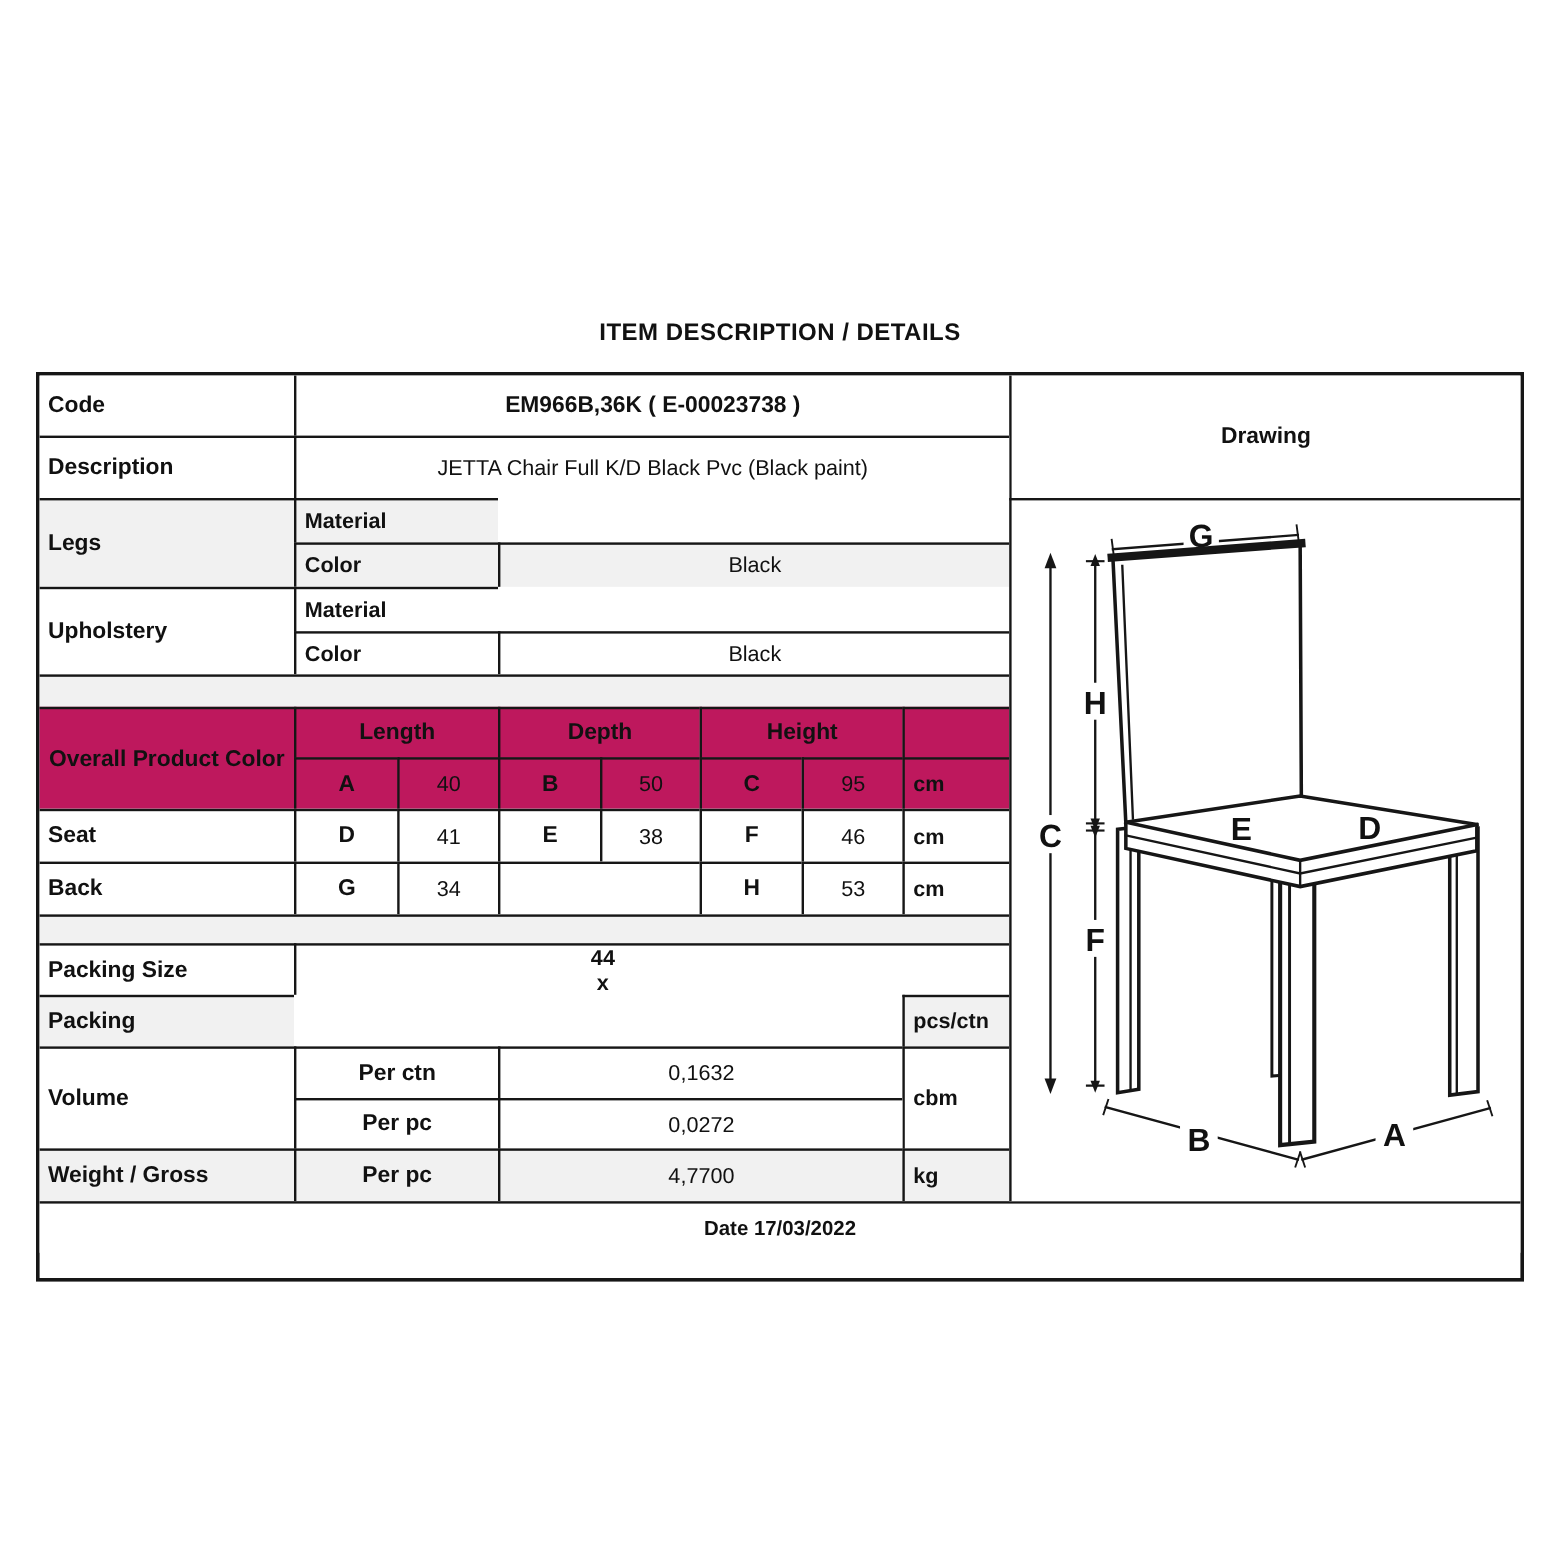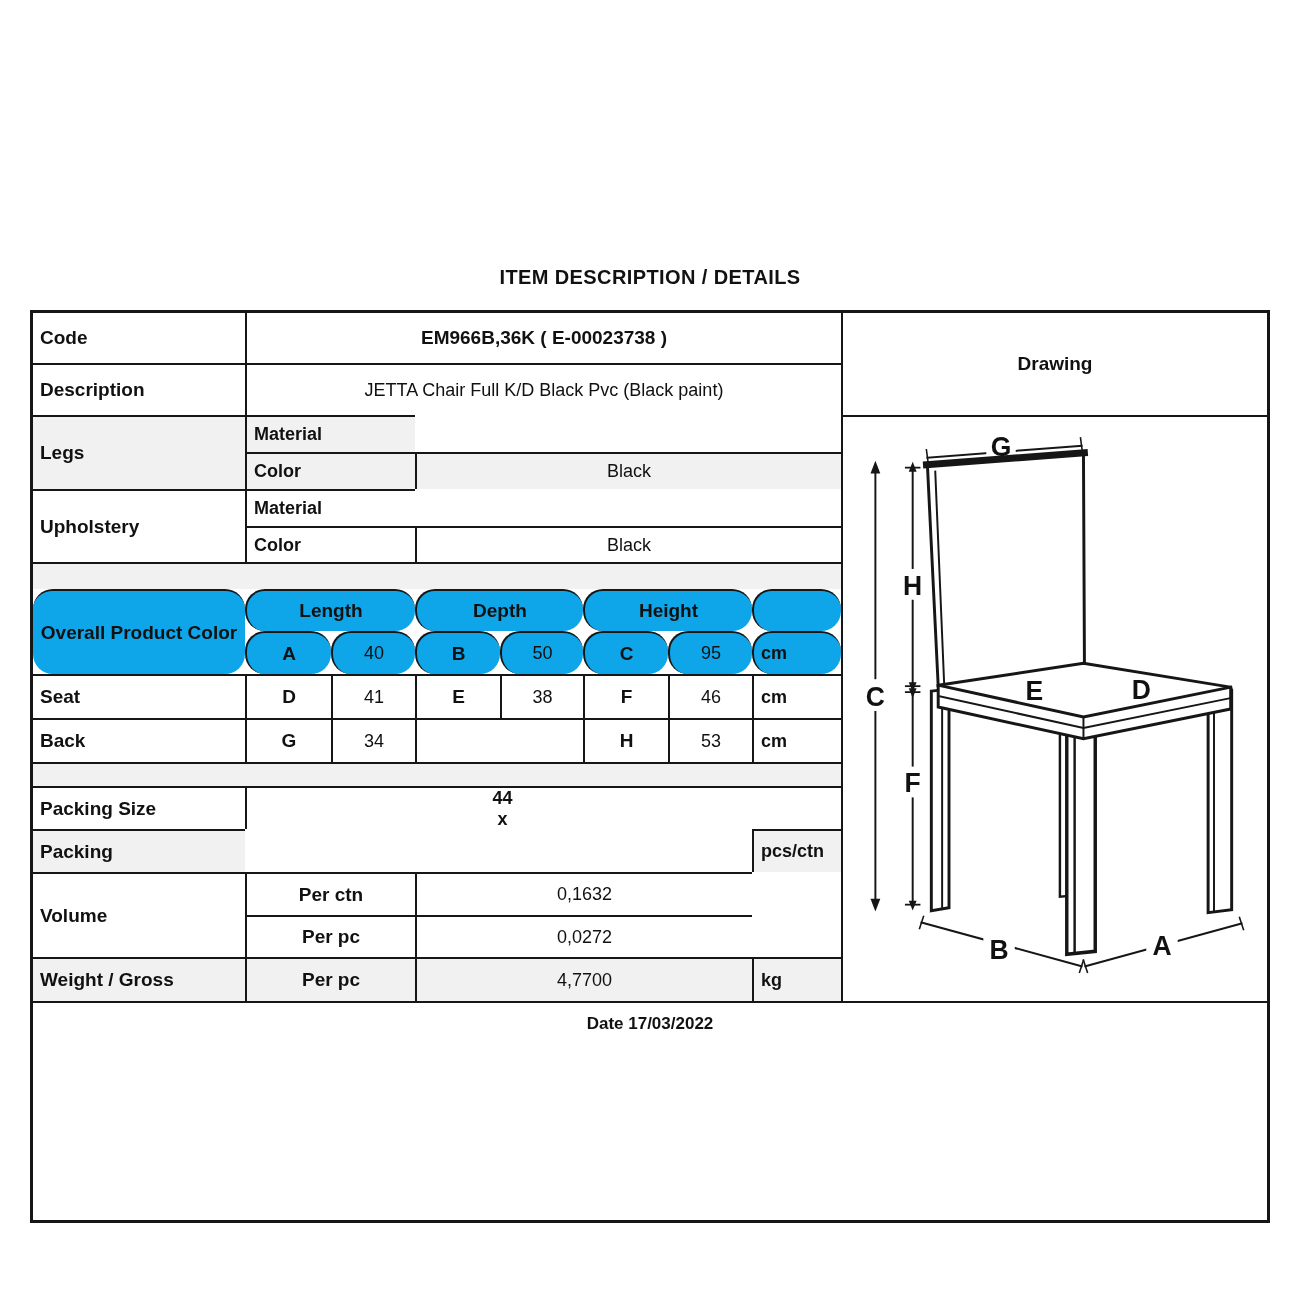"Code" .spec-table { height: 913px -> 758px }
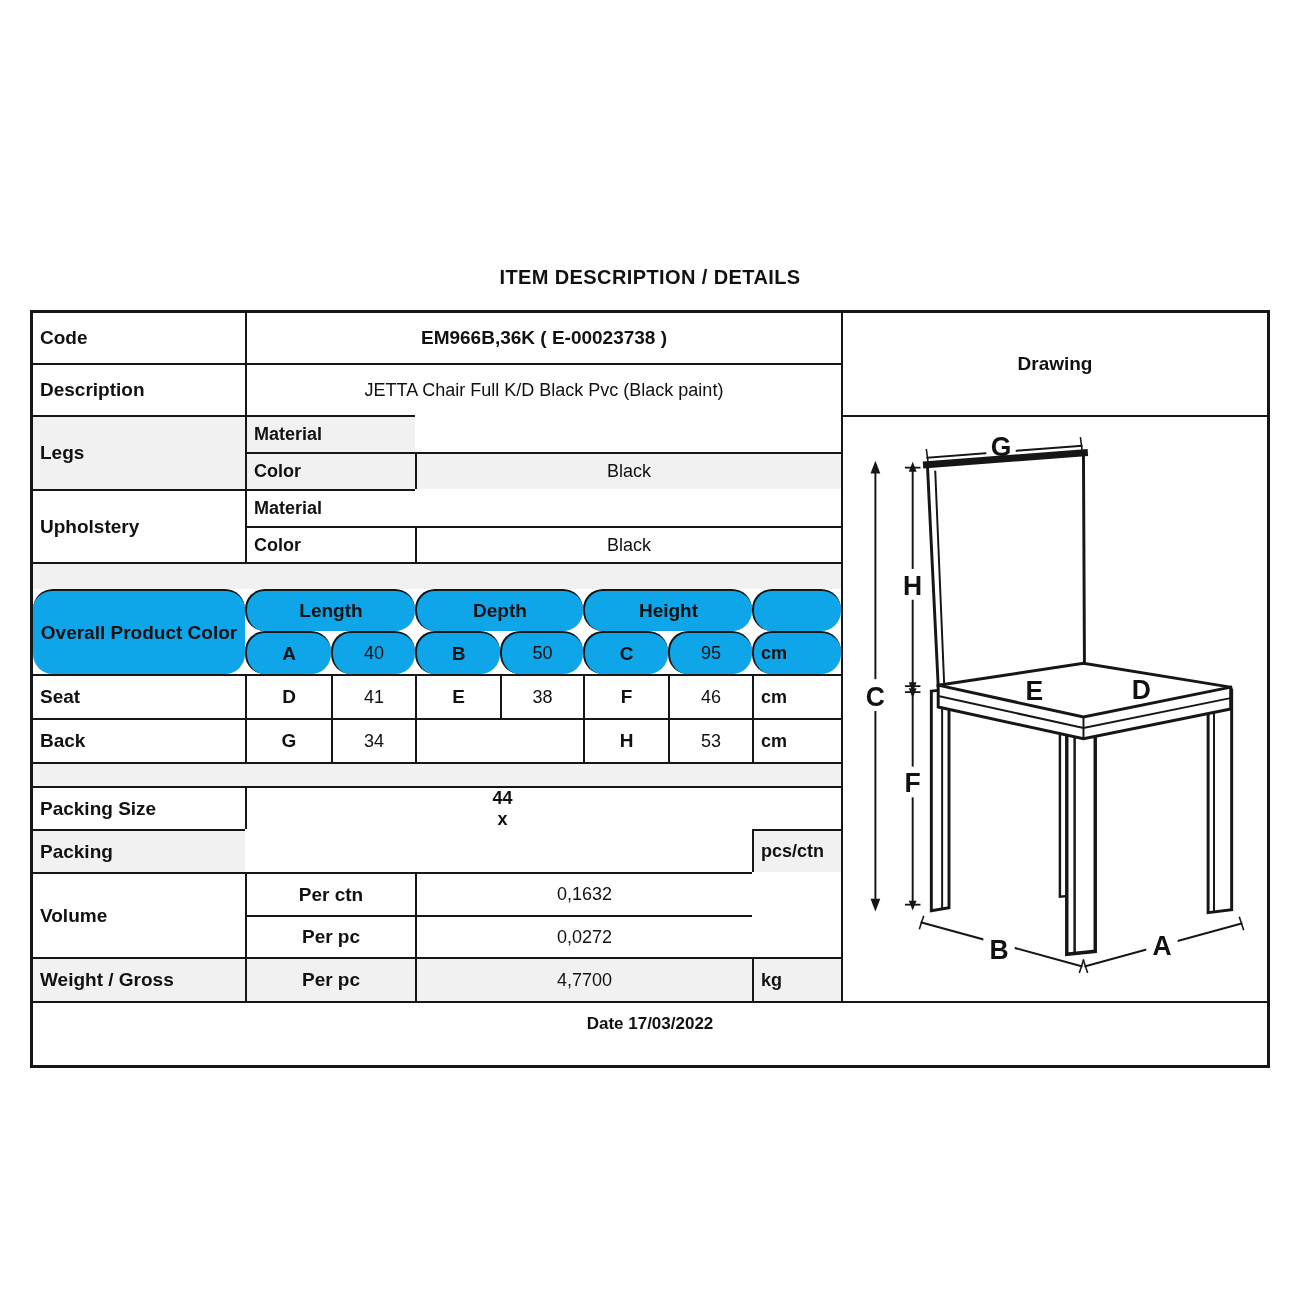"Length" .yellow { background: #0ea5e9 -> #be185d; border-radius: 20px -> none }
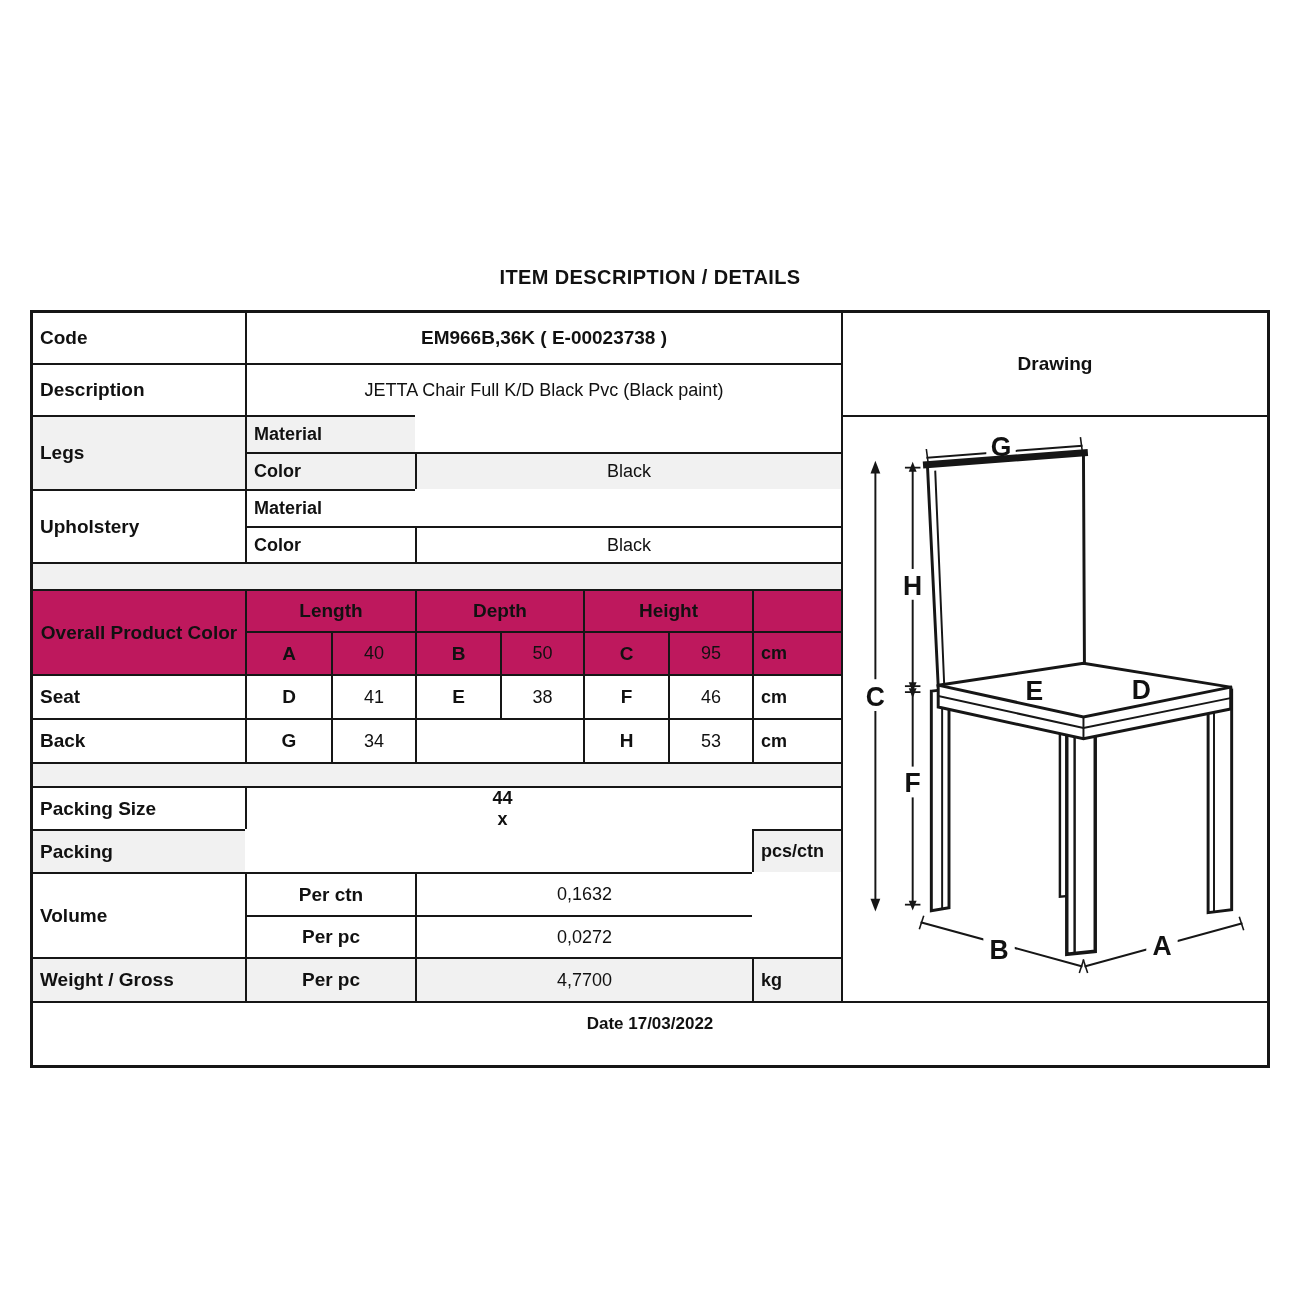"cbm" div.cell { html: none -> <div>cbm</div> }
